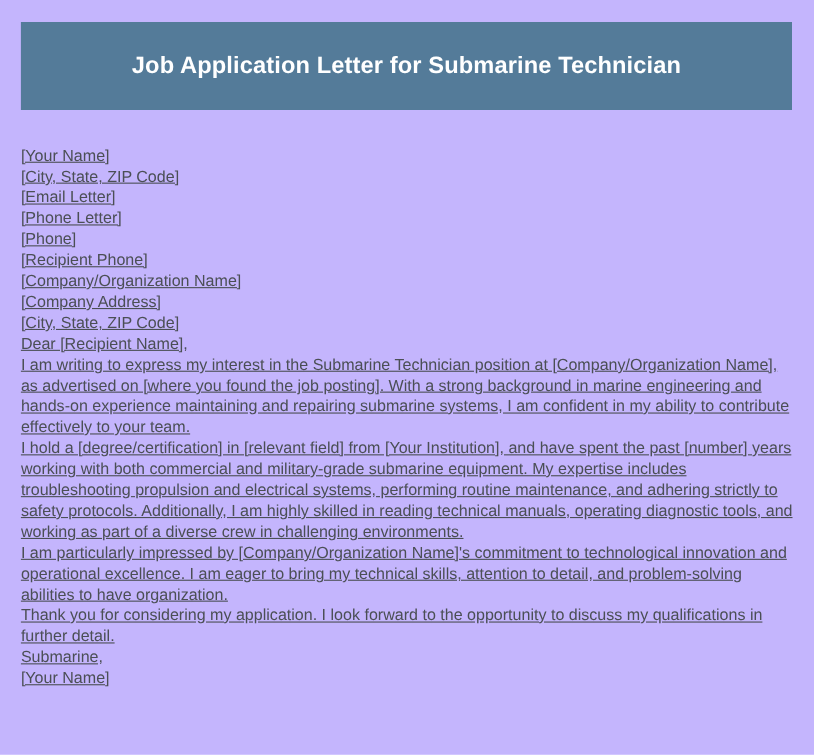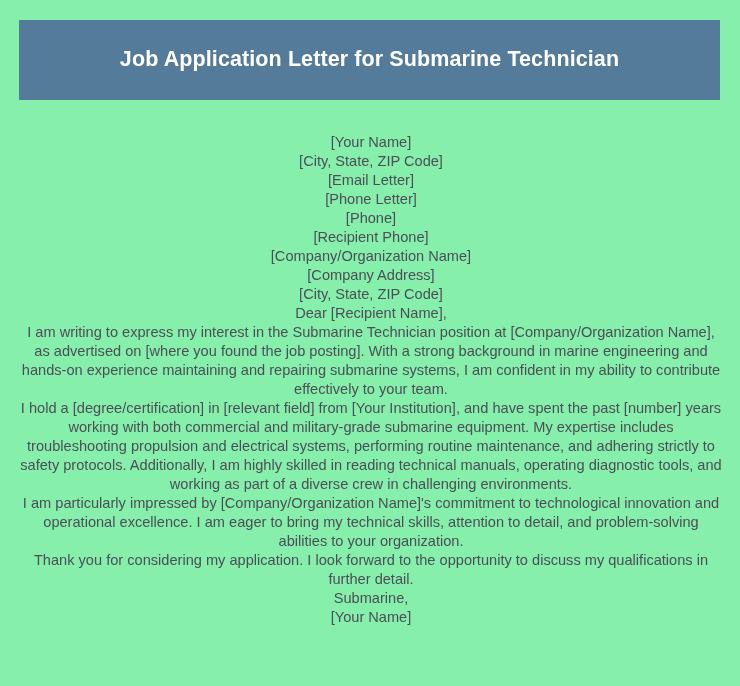"Job Application Letter for Submarine" .page { background: #86efac -> #c4b5fd }
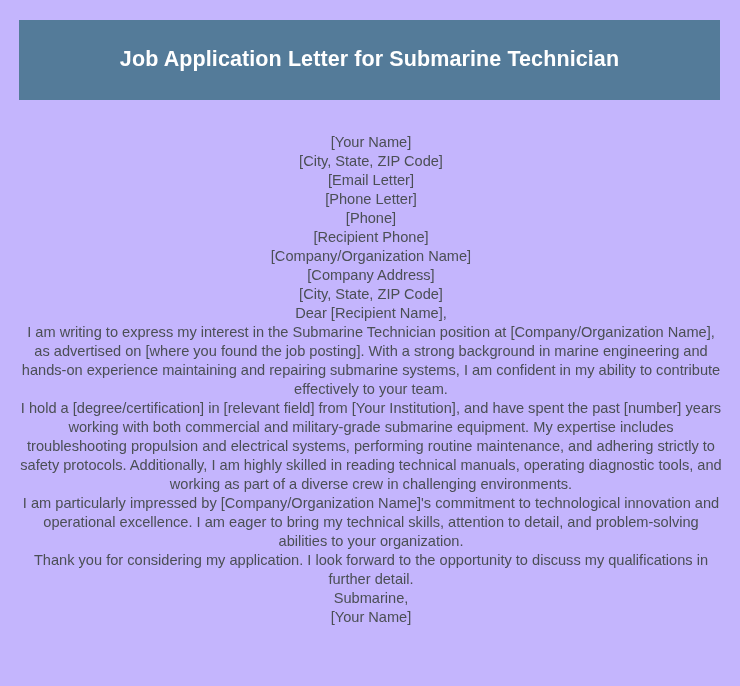"[Your Name]" .letter-line { text-align: center -> left; text-decoration: none -> underline }
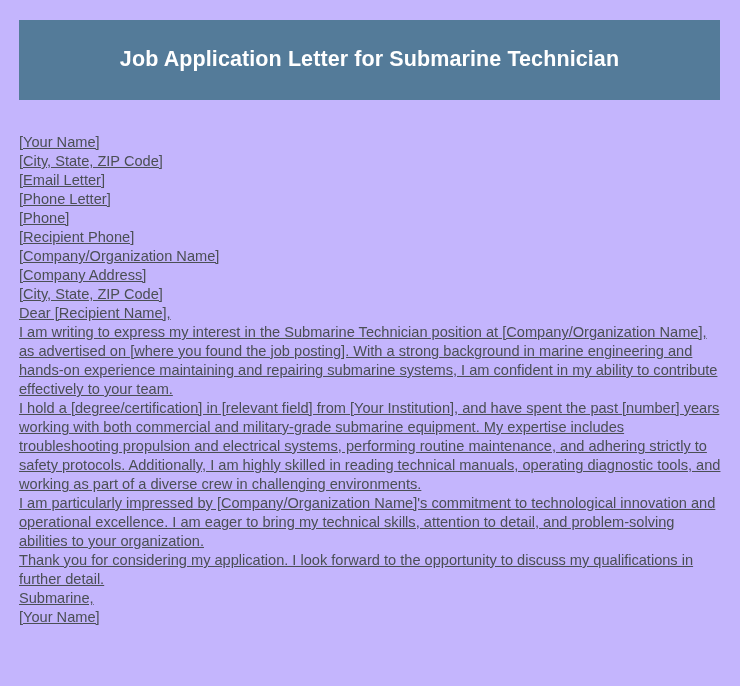"I am particularly impressed by" p.letter-line { text: your -> have }
